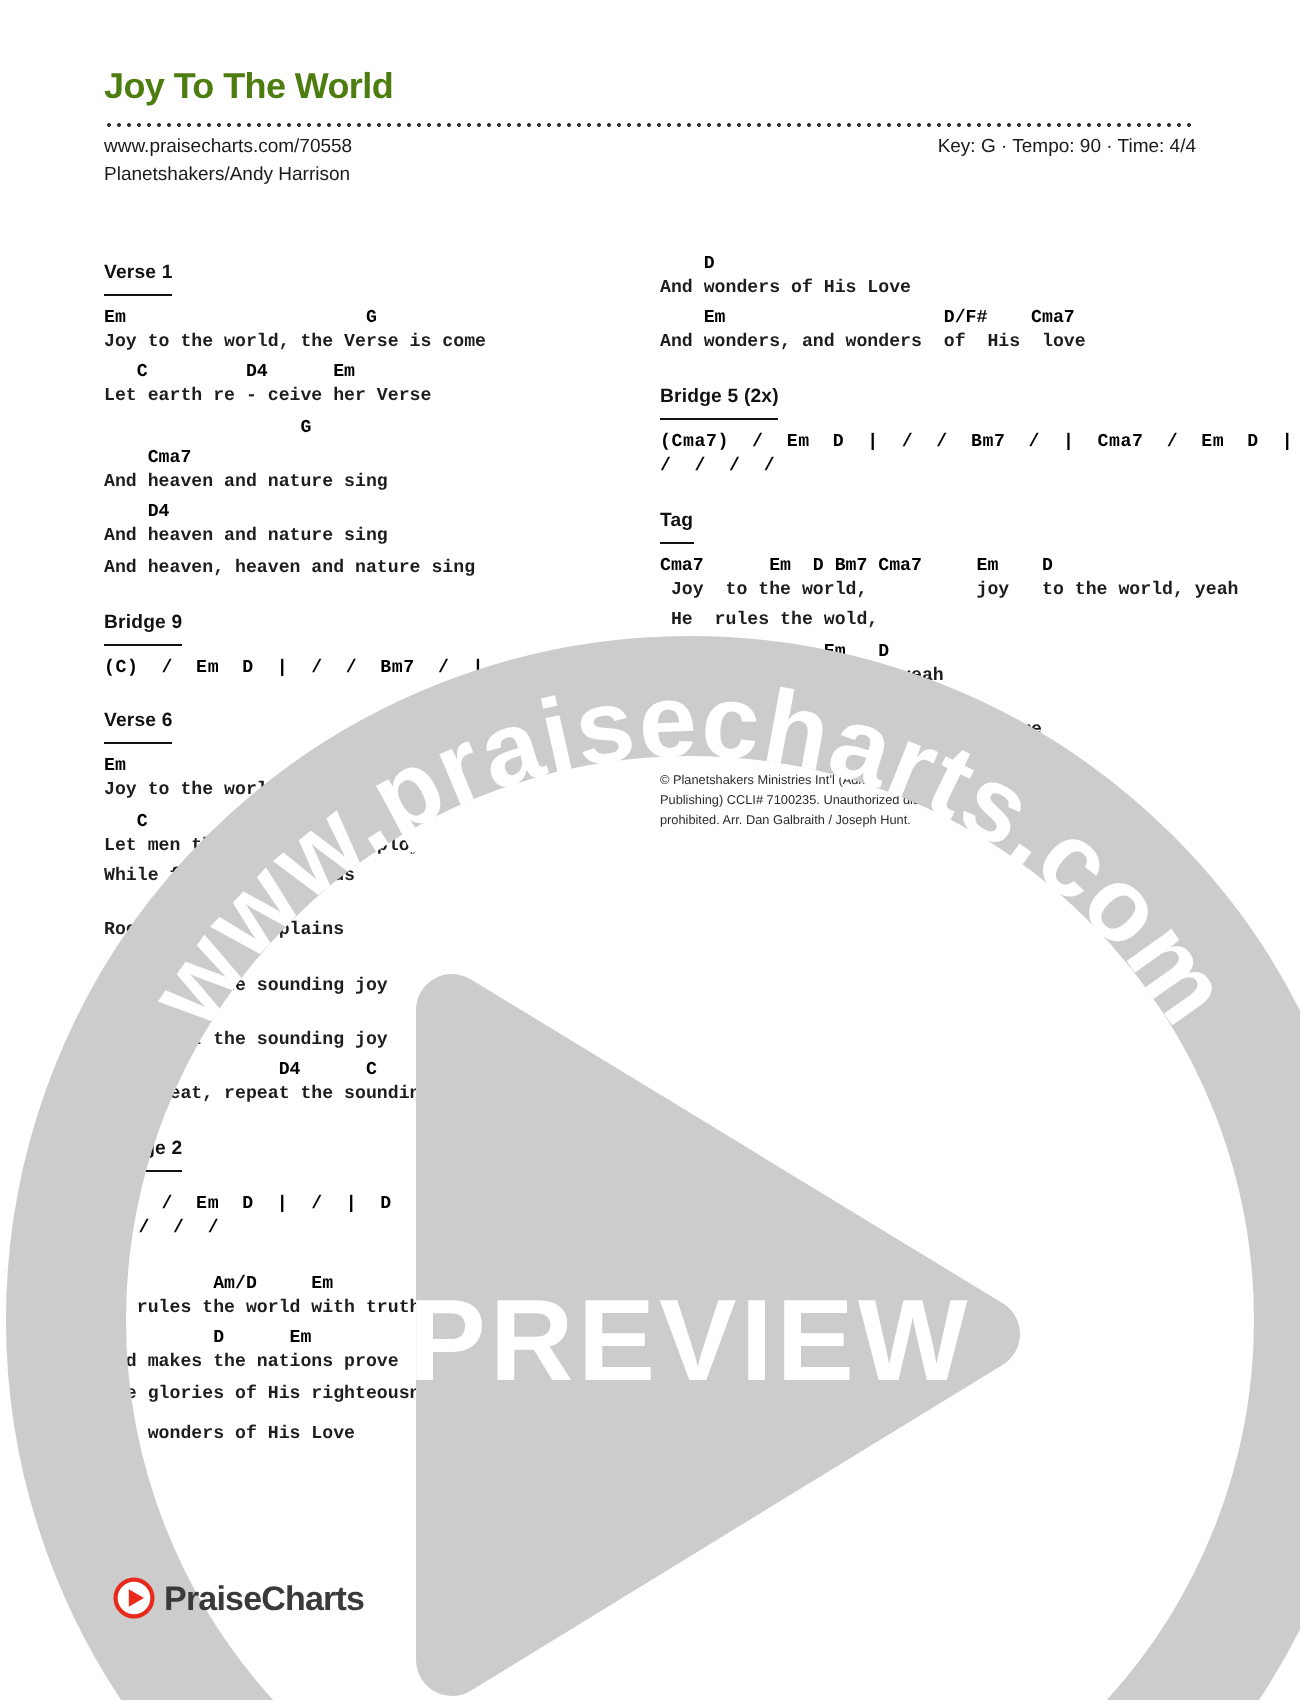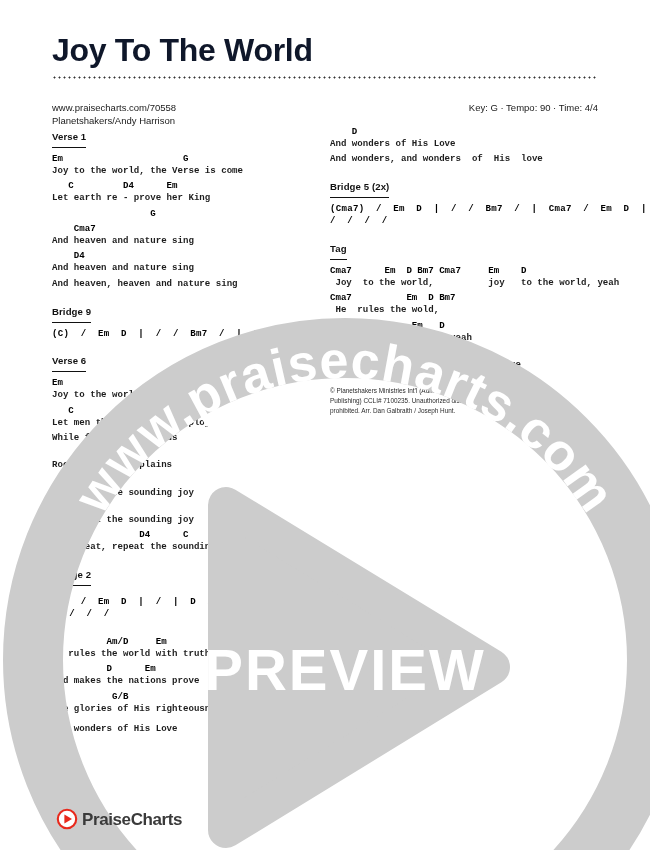"Joy To The World" #song-title { color: #0f172a -> #4d7c0f; font-size: 32px -> 18px }
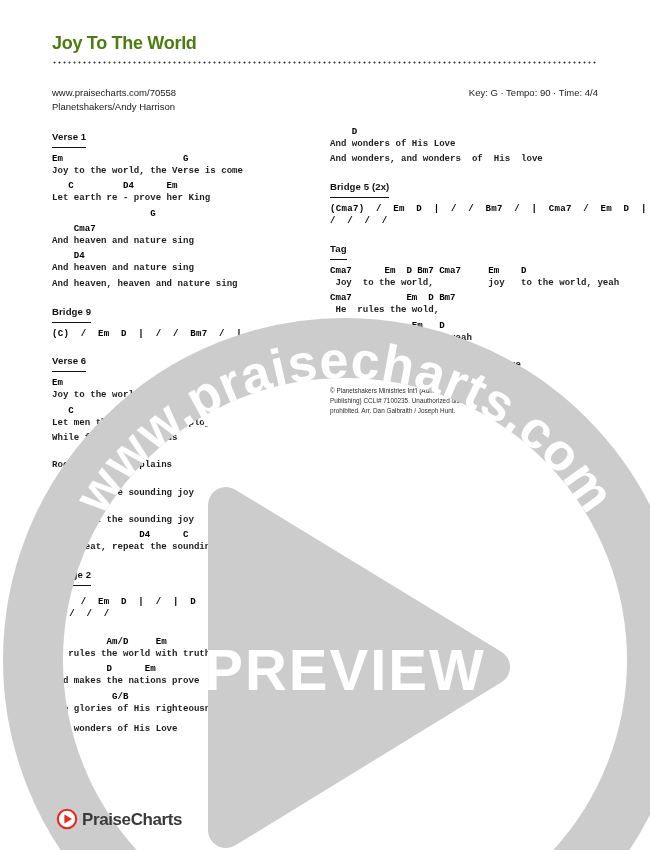"www.praisecharts.com/70558" #meta-row { margin-top: 22px -> 3px }
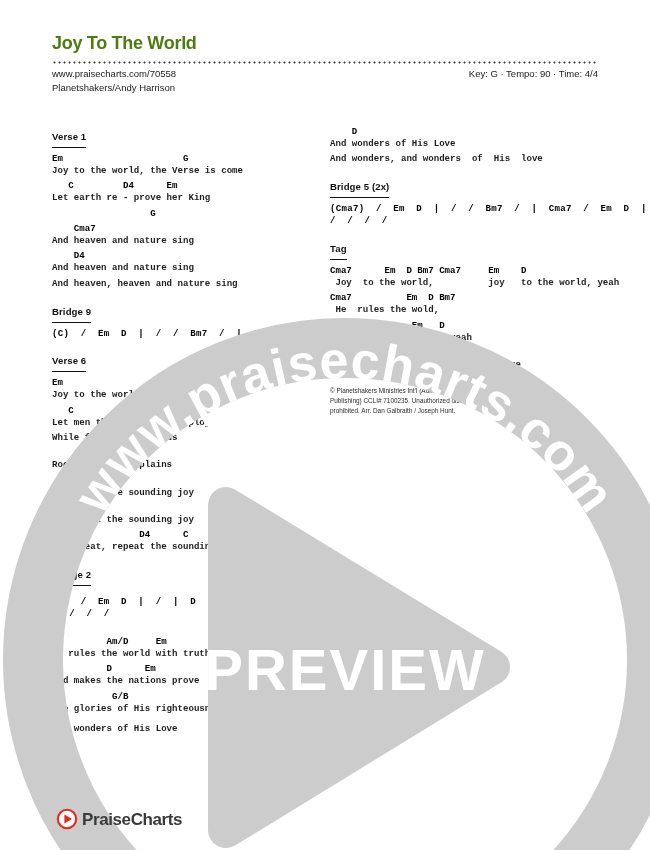"Em D/F# Cma7" div.chords { html: none -> <div> Em D/F# Cma7</div> }
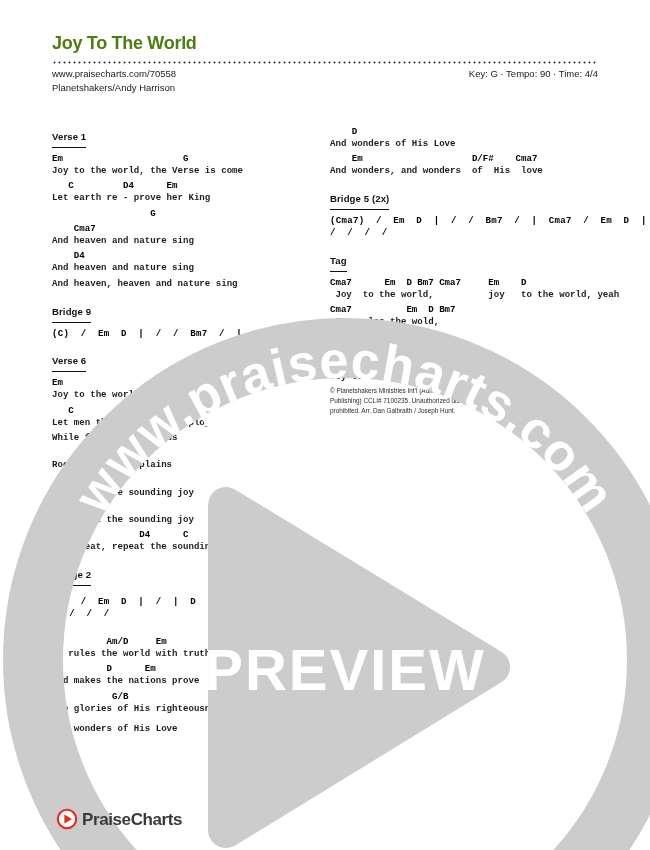"Let earth re - prove" div.lyrics { text: prove her King -> ceive her Verse }
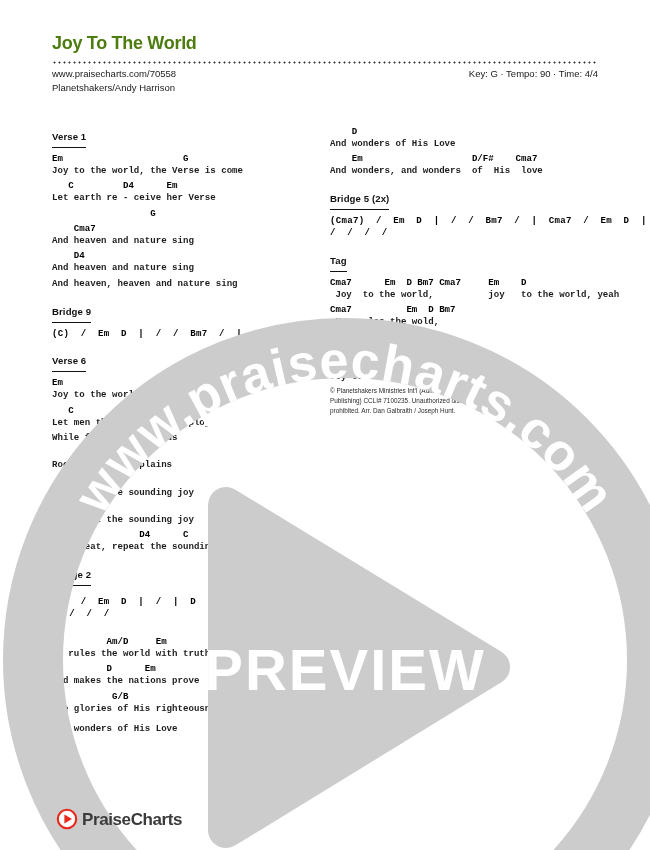"Cma7 Em D Bm7" div.chords { html: <div>Cma7 Em D Bm7</div> -> none }
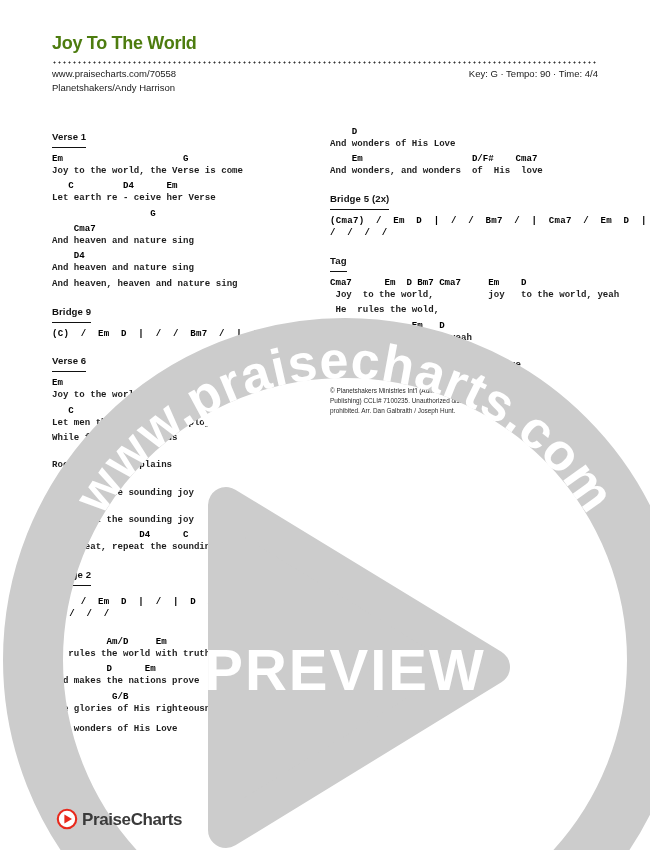"G/B" div.chords { html: <div> G/B</div> -> none }
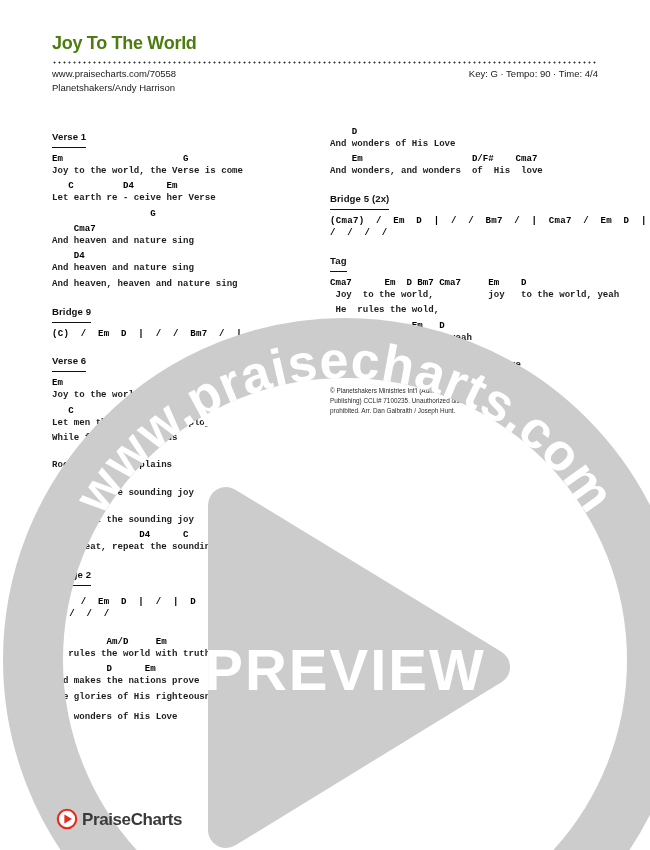"PraiseCharts" #footer-logo { bottom: 20px -> 40px }
